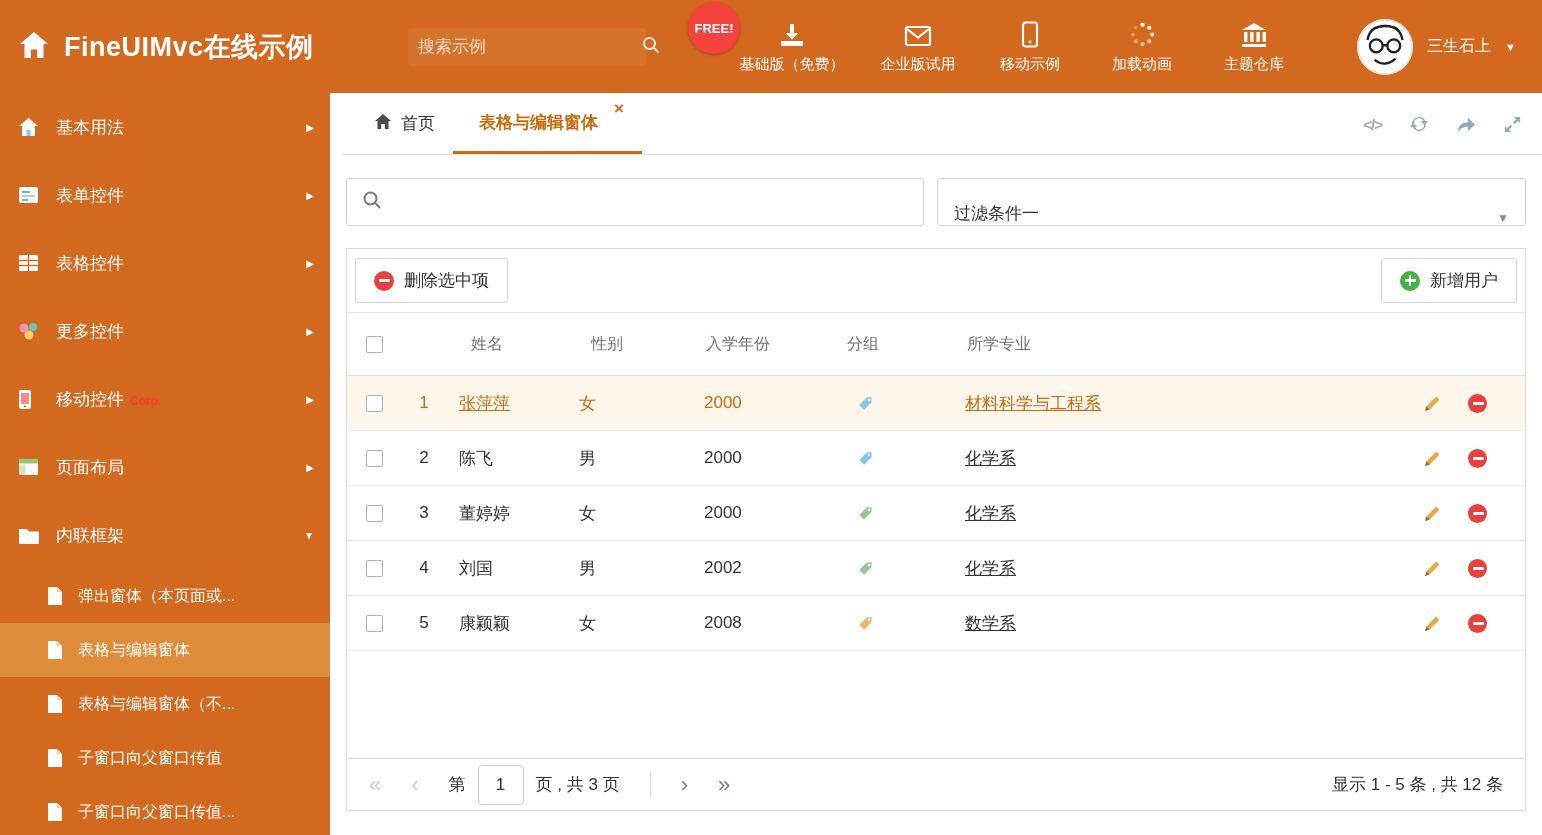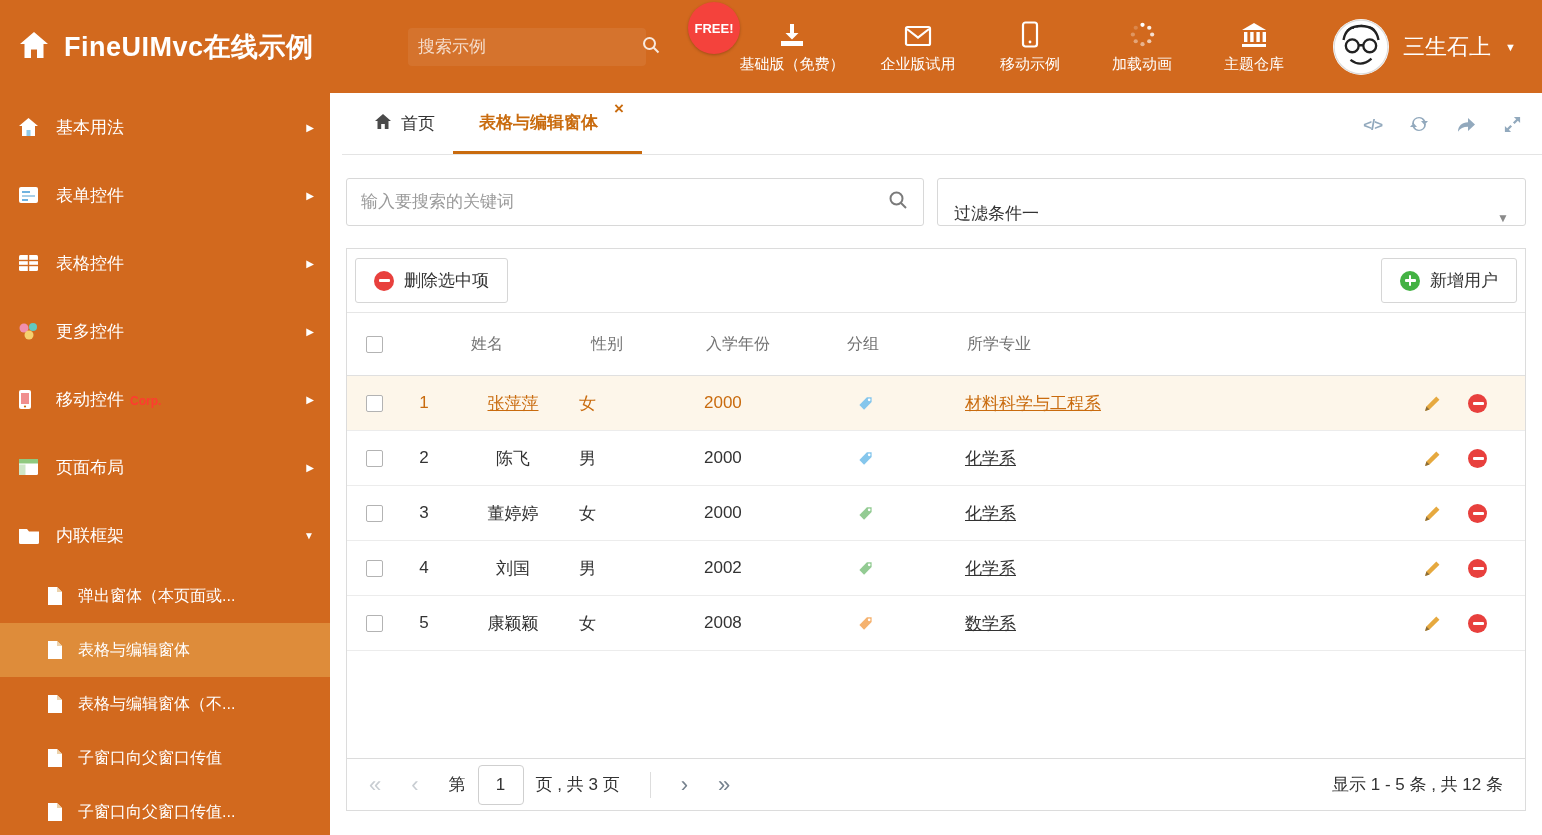"三生石上" .user .uname { font-size: 22px -> 16px }
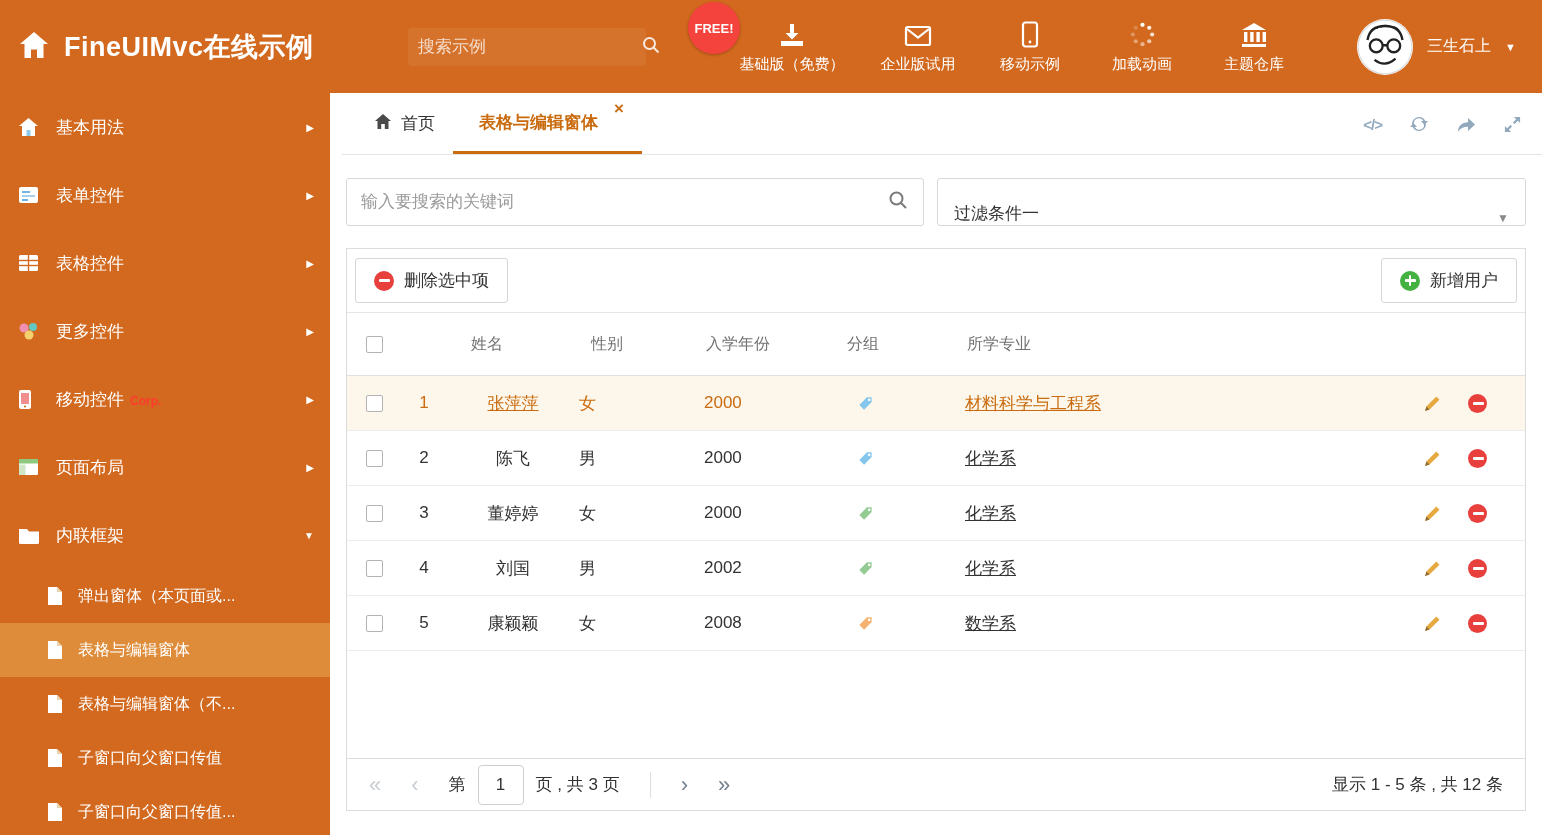"输入要搜索的关键词" input { html: <input> -> none }
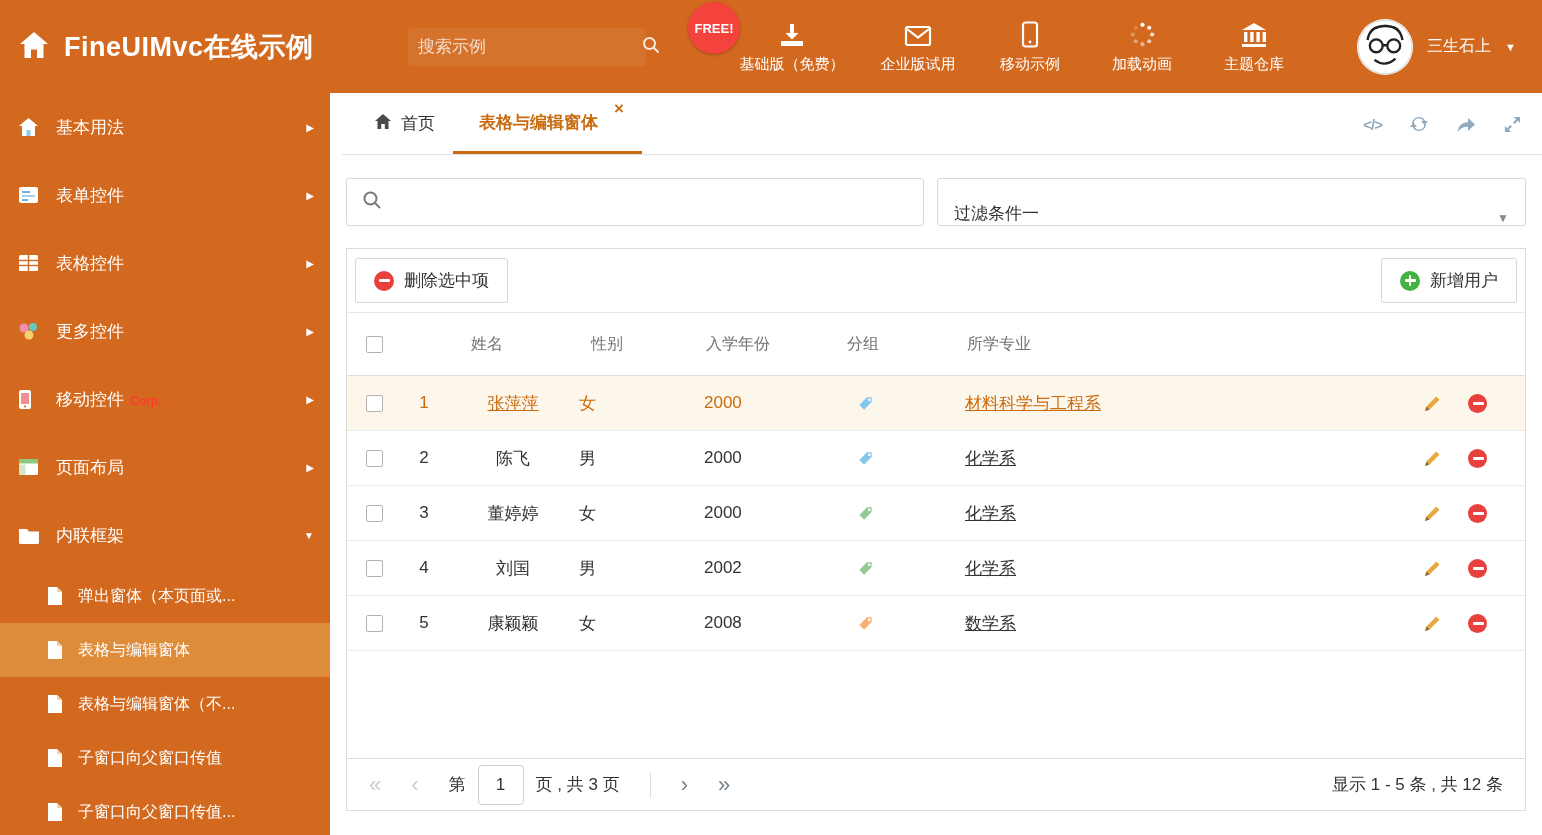"张萍萍" .cell-name { text-align: center -> none }
